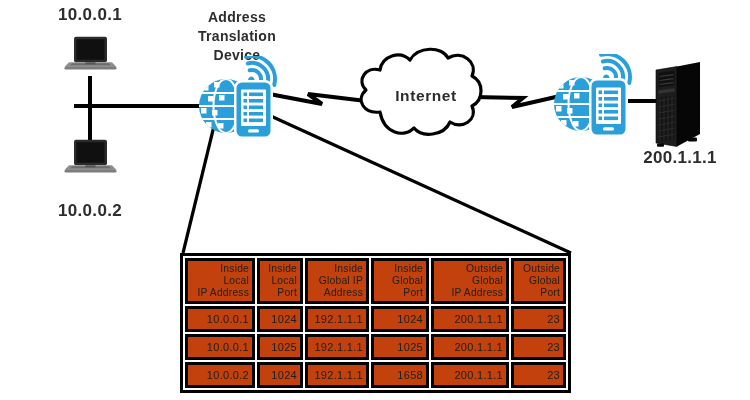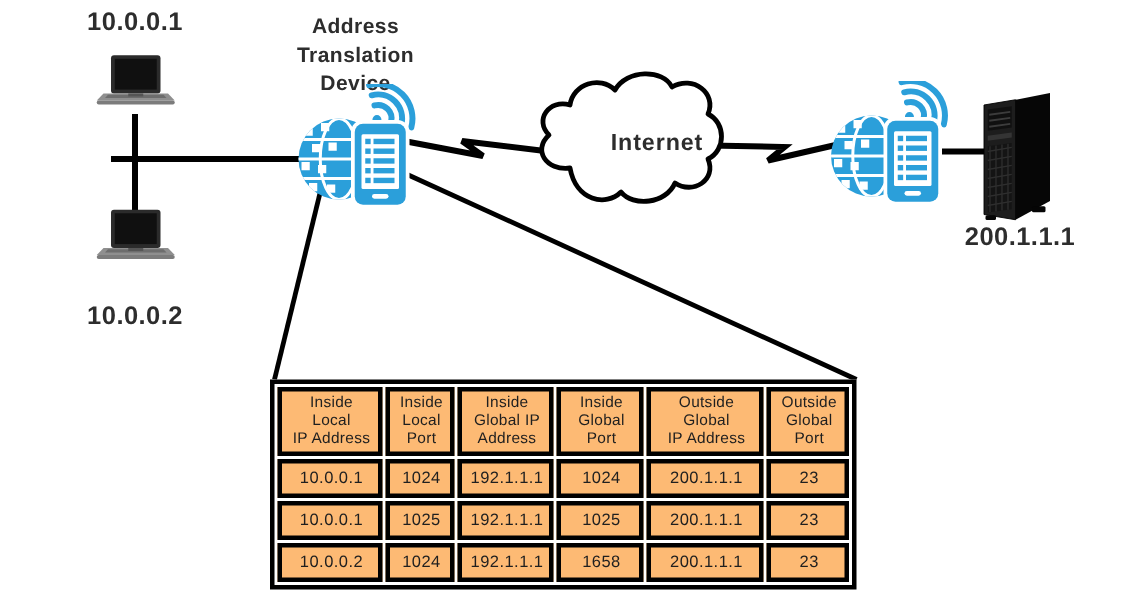"Internet" div.abs { left: 380px -> 368px }
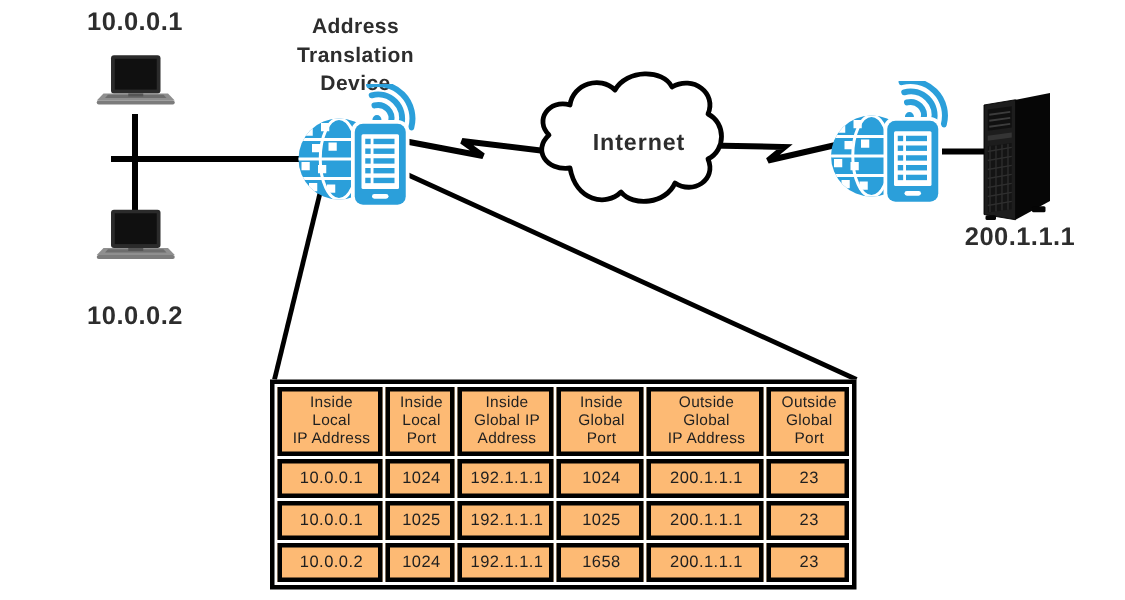"Inside" table.nat th,table.nat td { background: #fdba74 -> #c2410c; text-align: center -> right }
